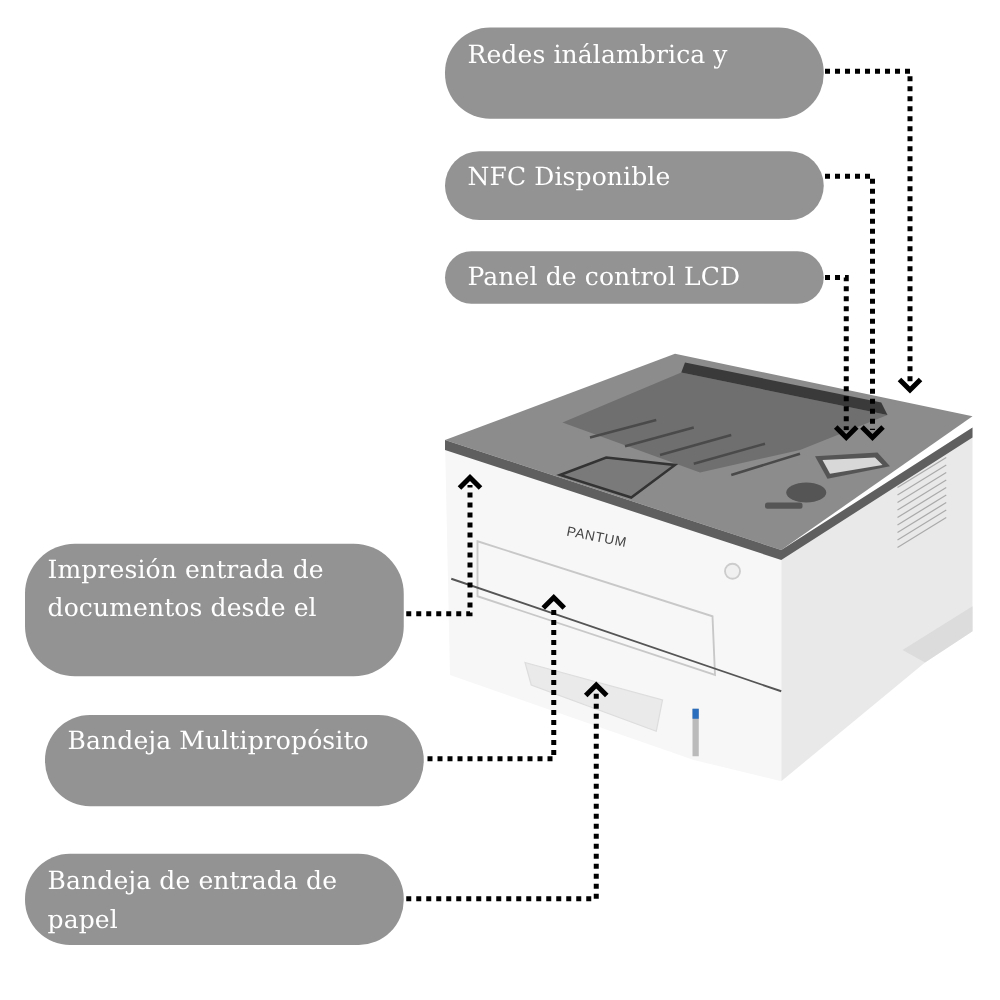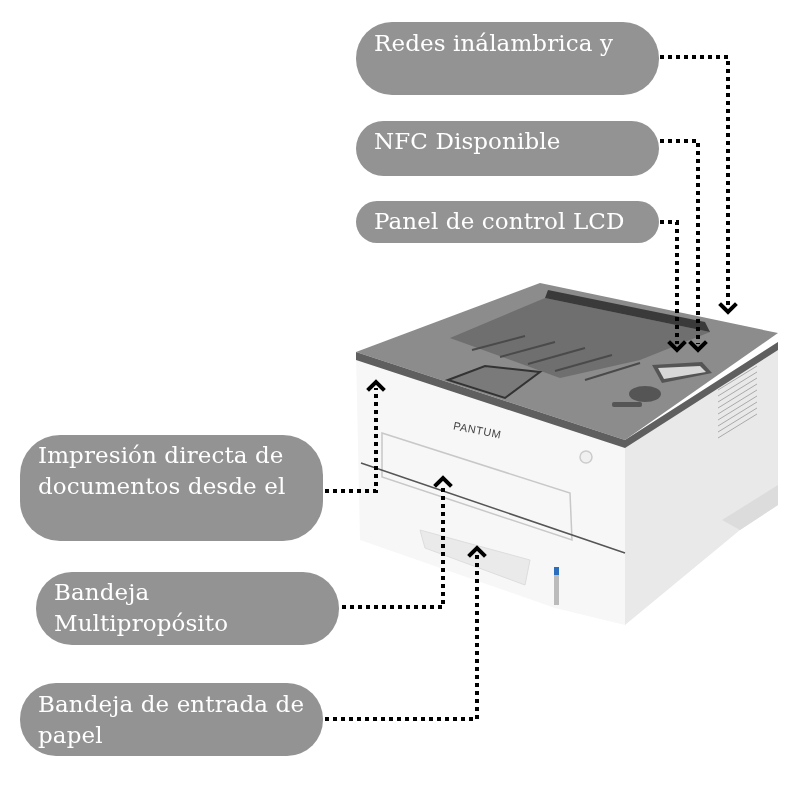"Redes inálambrica y" .pill { font-size: 23px -> 20px }
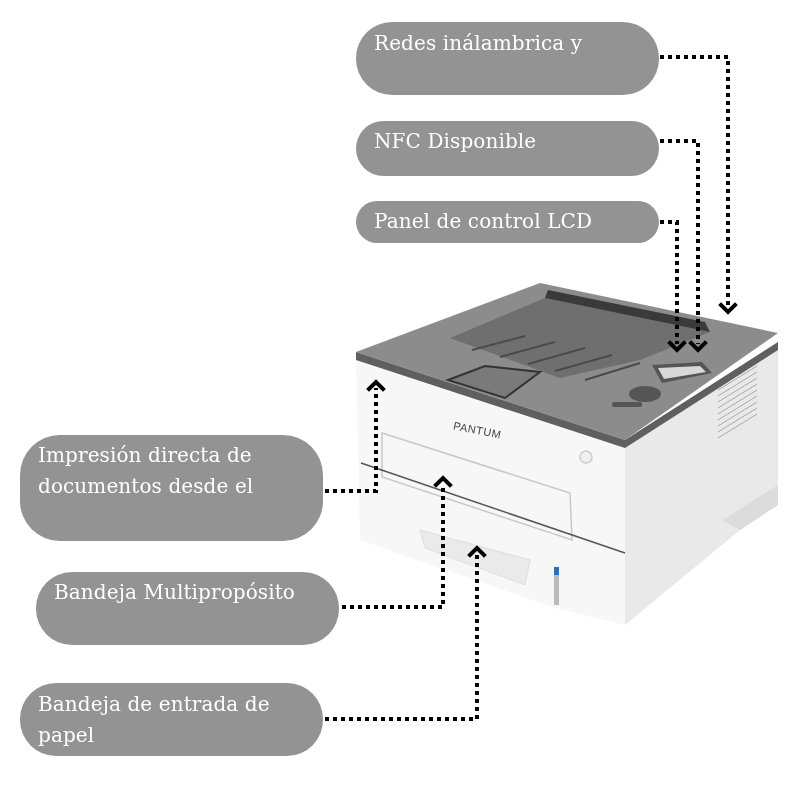"Impresión directa de" div { text: directa -> entrada }
